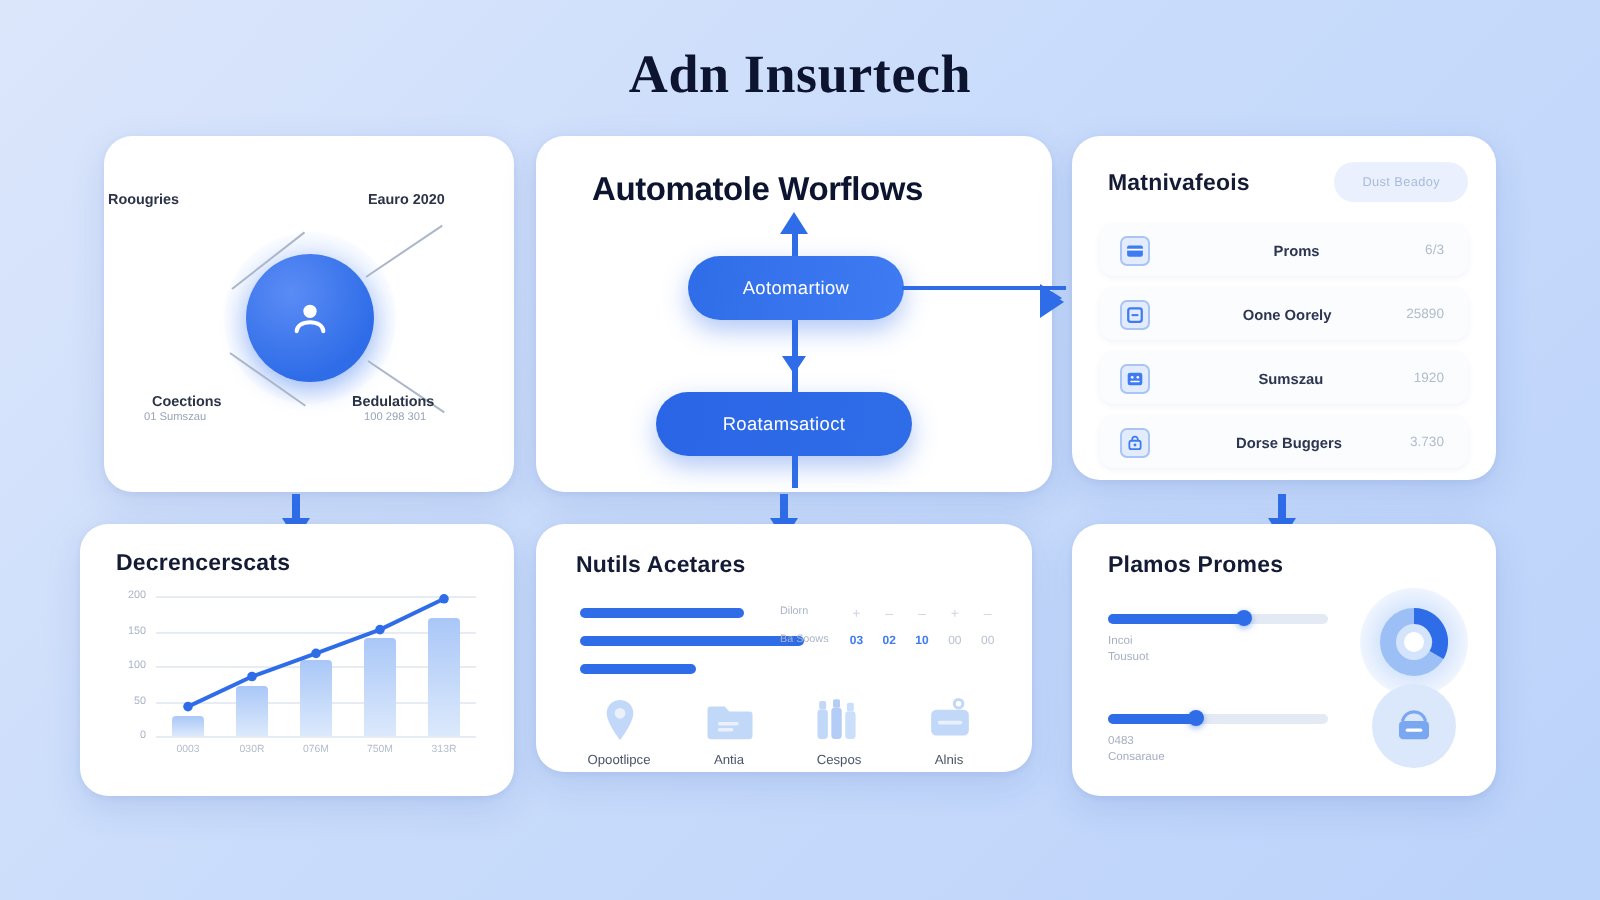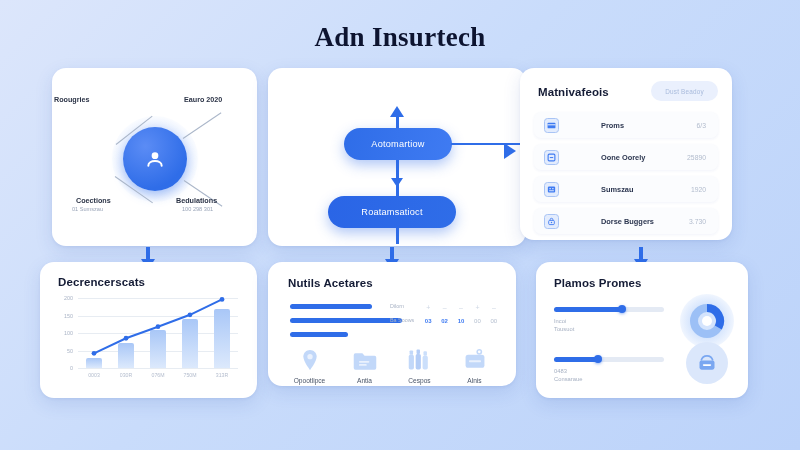"Automatole Worflows" div.flow-title { html: none -> <div>Automatole Worflows</div> }
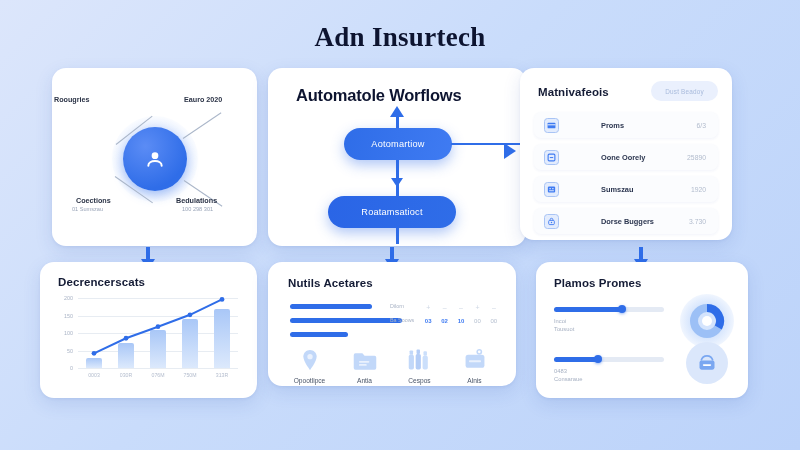"Matnivafeois" #card-list { left: 520px -> 536px; text-align: none -> center }
